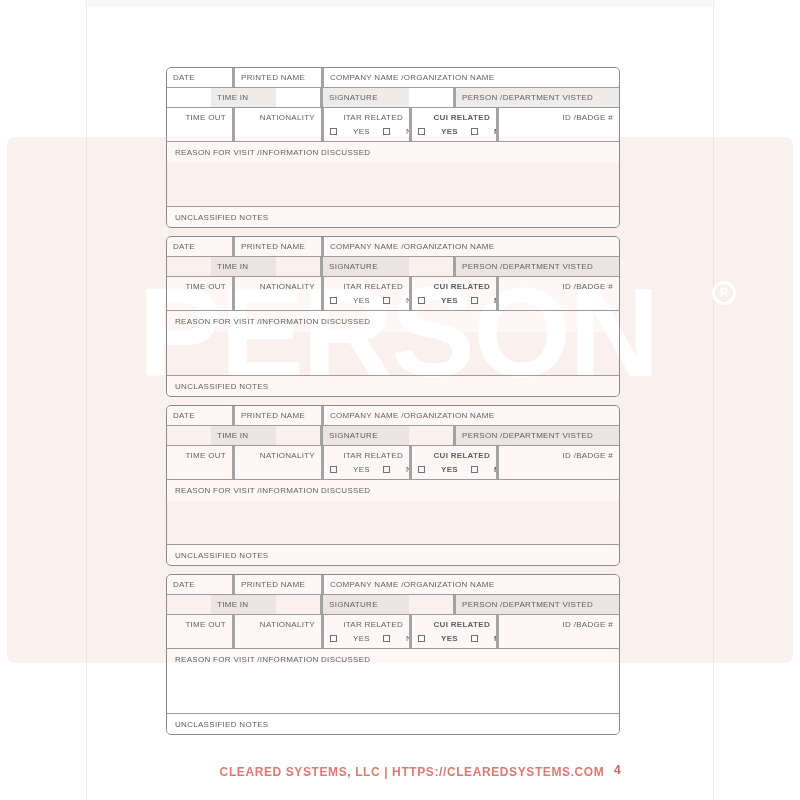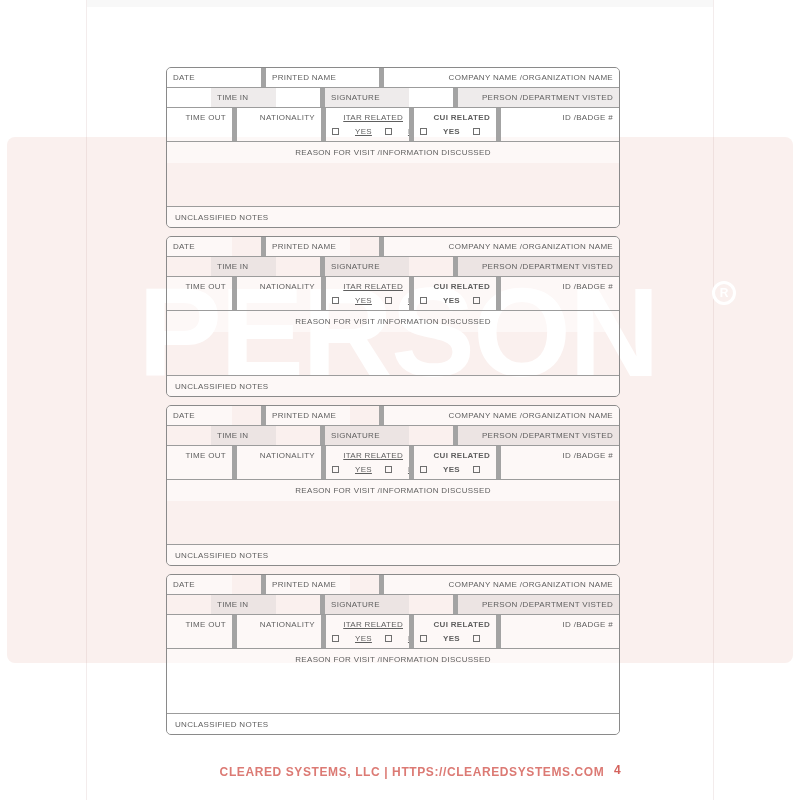"DATE" .r1 { gap: 29px -> none }
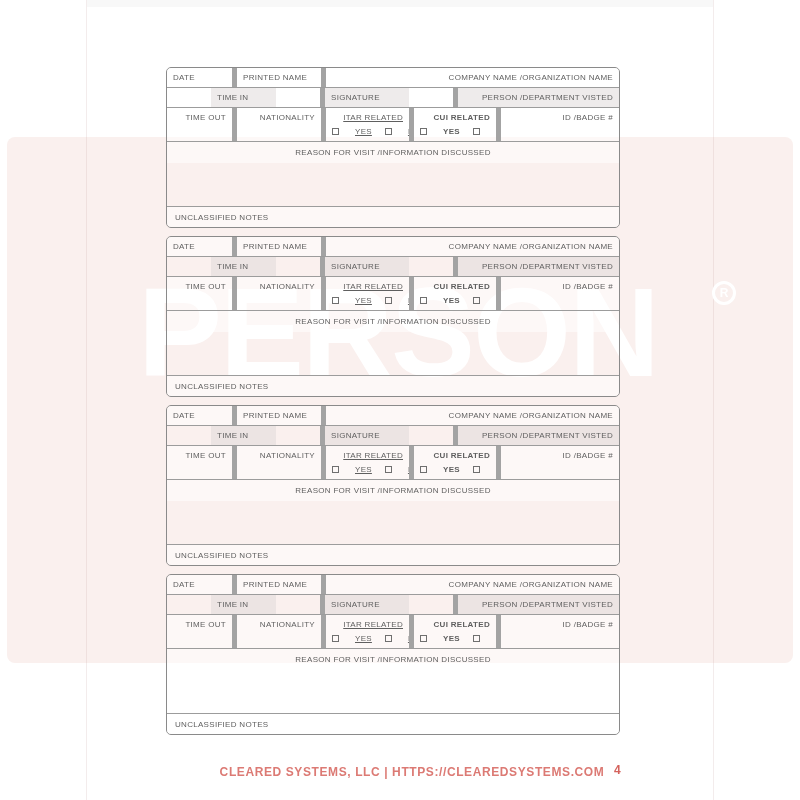"PRINTED NAME" .cell + .cell { border-left: 5px solid #a3a3a3 -> 3px solid #a3a3a3 }
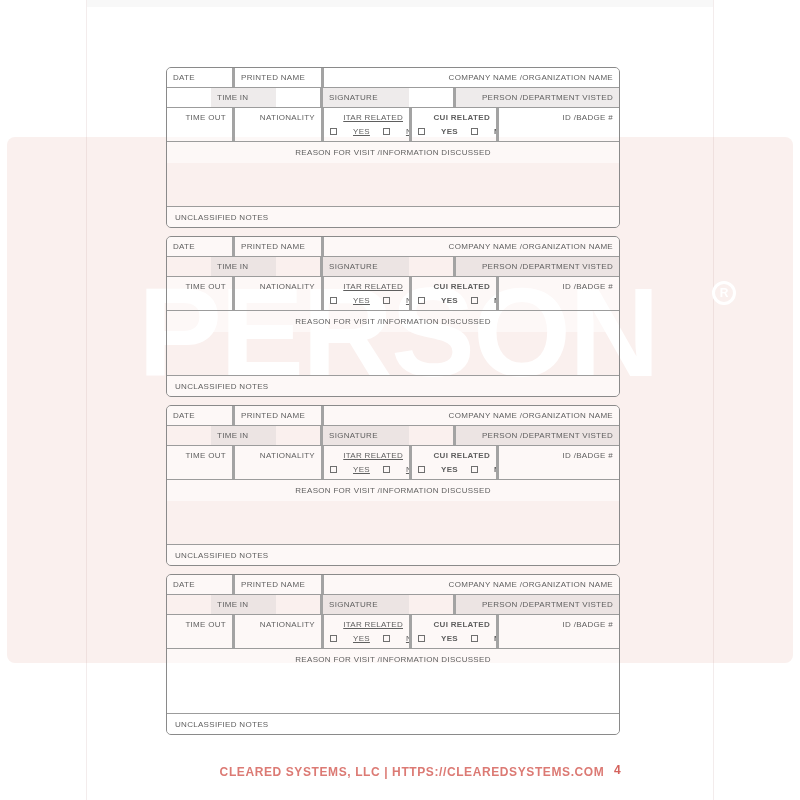"COMPANY NAME /ORGANIZATION NAME" .c3 { text-align: right -> none }
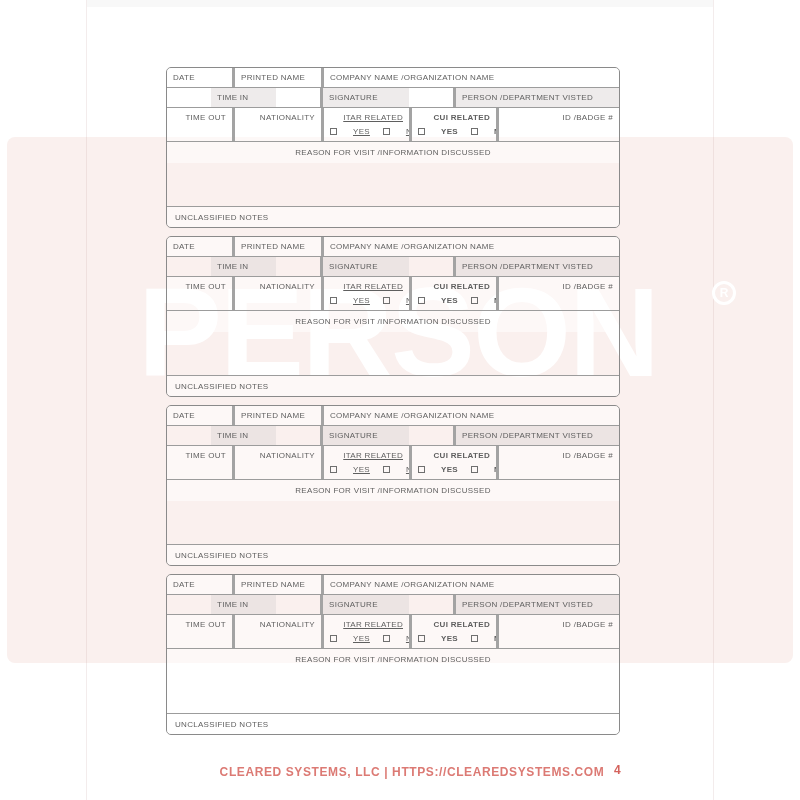"ITAR RELATED" .c-itar { text-decoration: underline -> none }
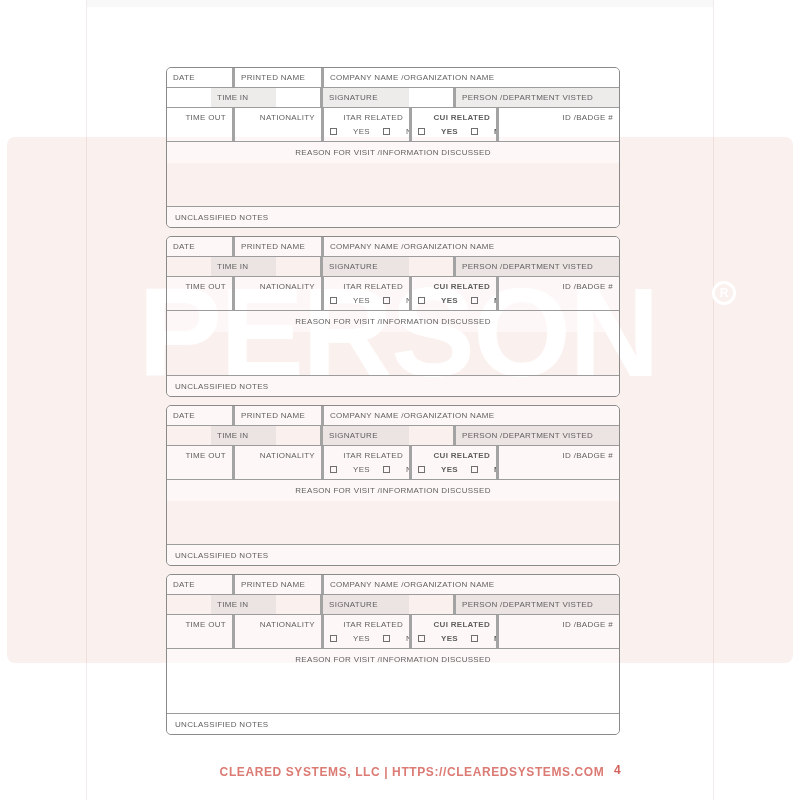"REASON FOR VISIT /INFORMATION DISCUSSED" .r4 { text-align: center -> none }
